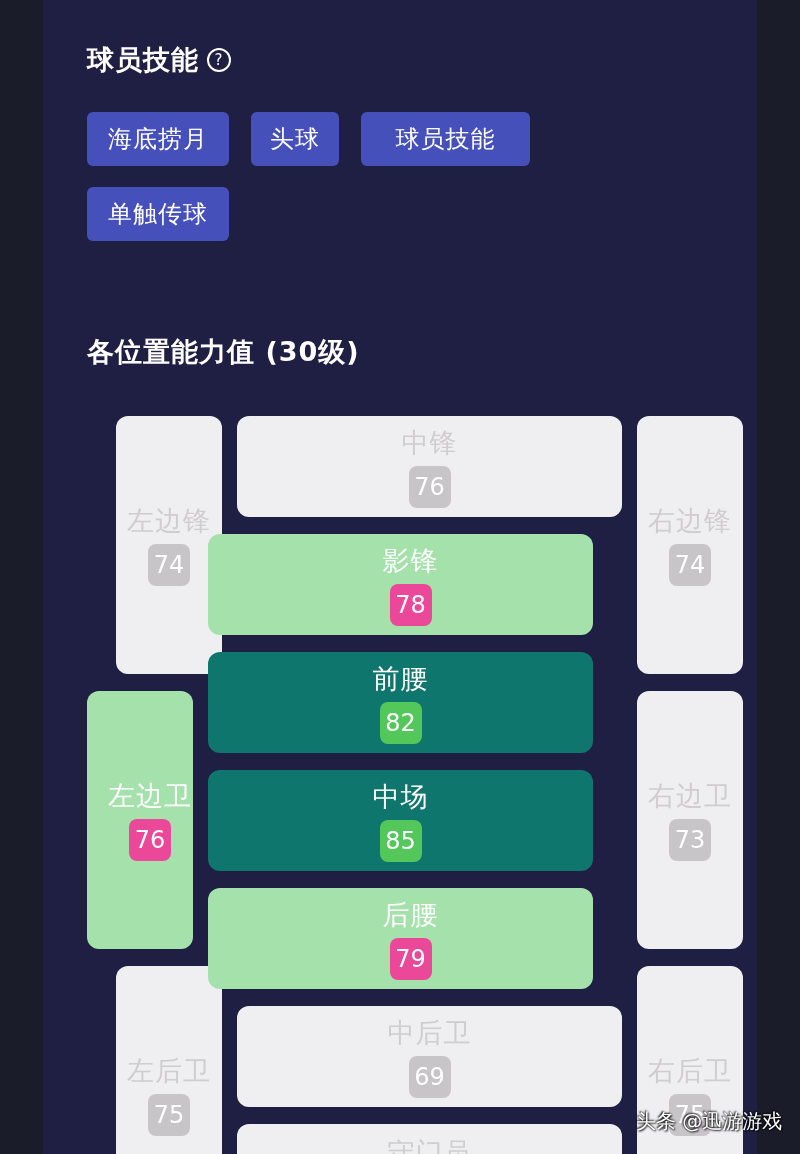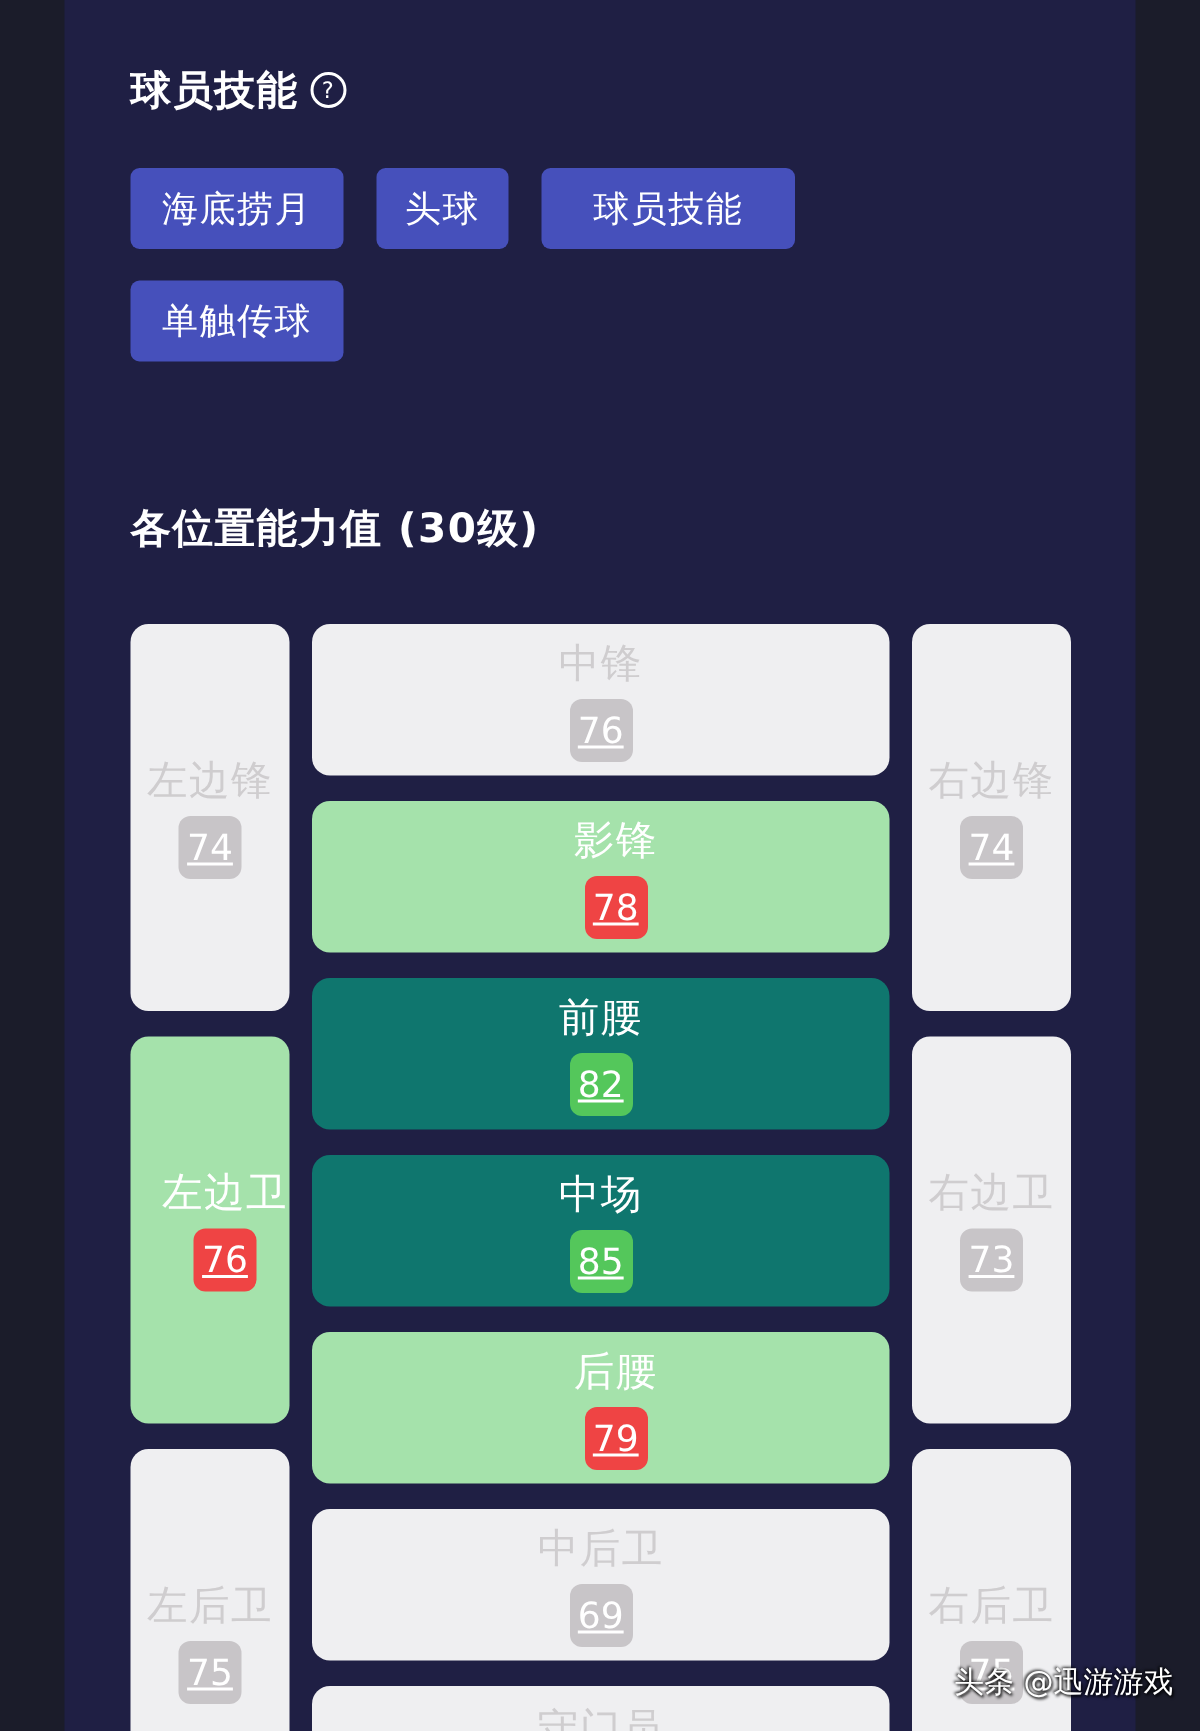"中锋" .grey { margin-left: none -> 29px }
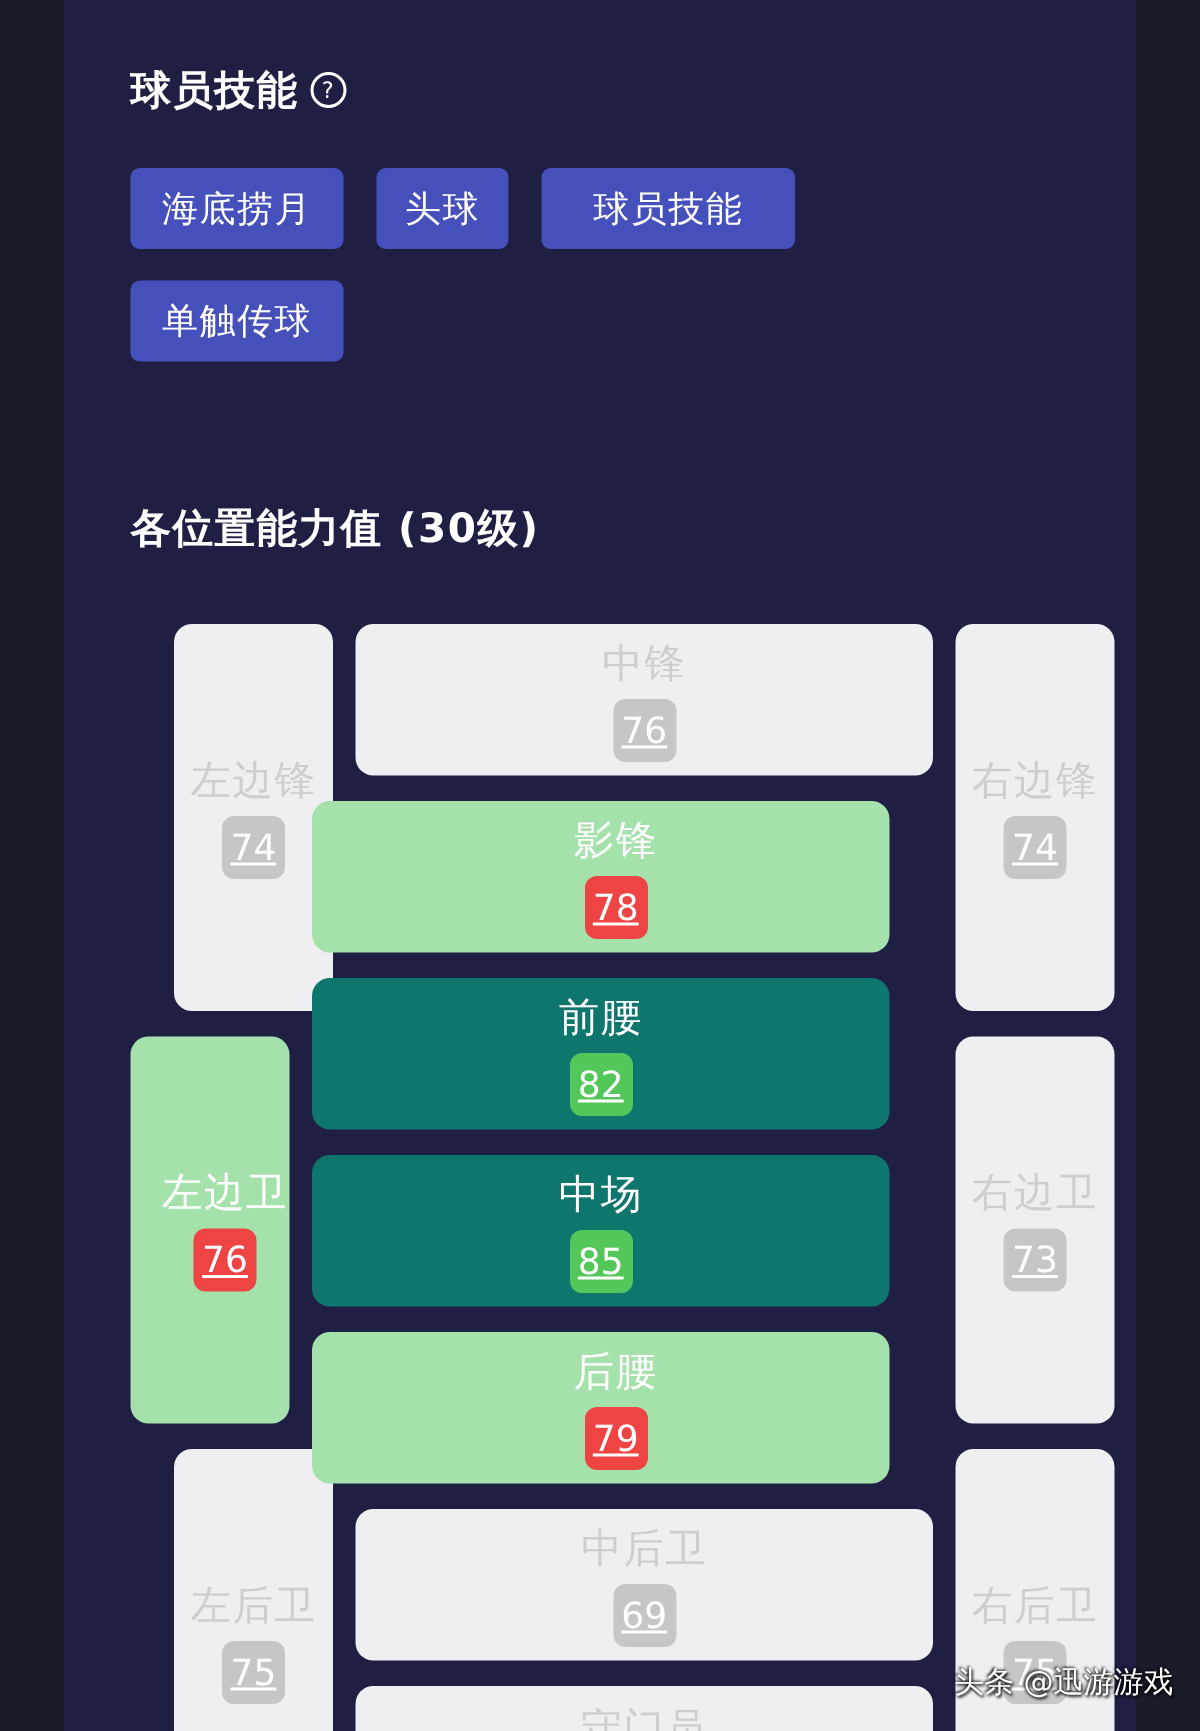"76" .pos-card .pos-val { text-decoration: underline -> none }
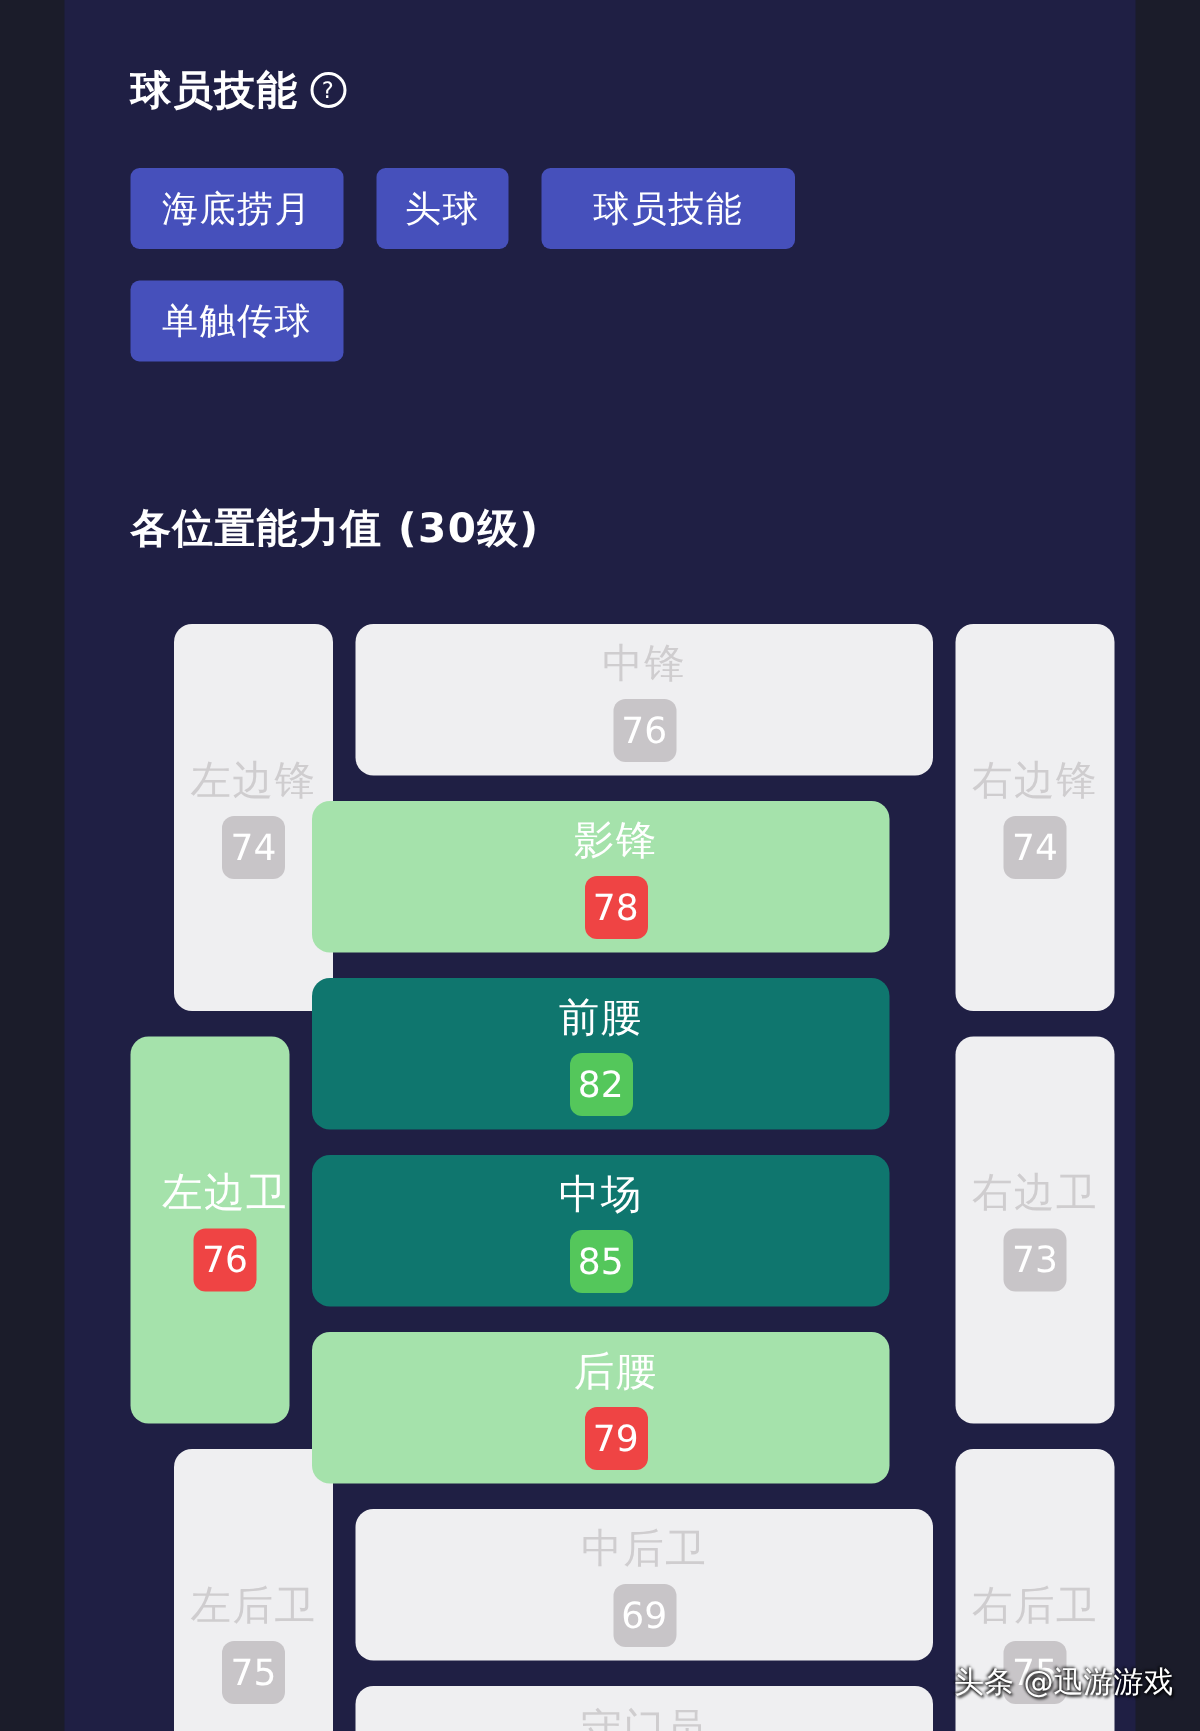"78" .light .pos-val { background: #ef4444 -> #ec4899 }
